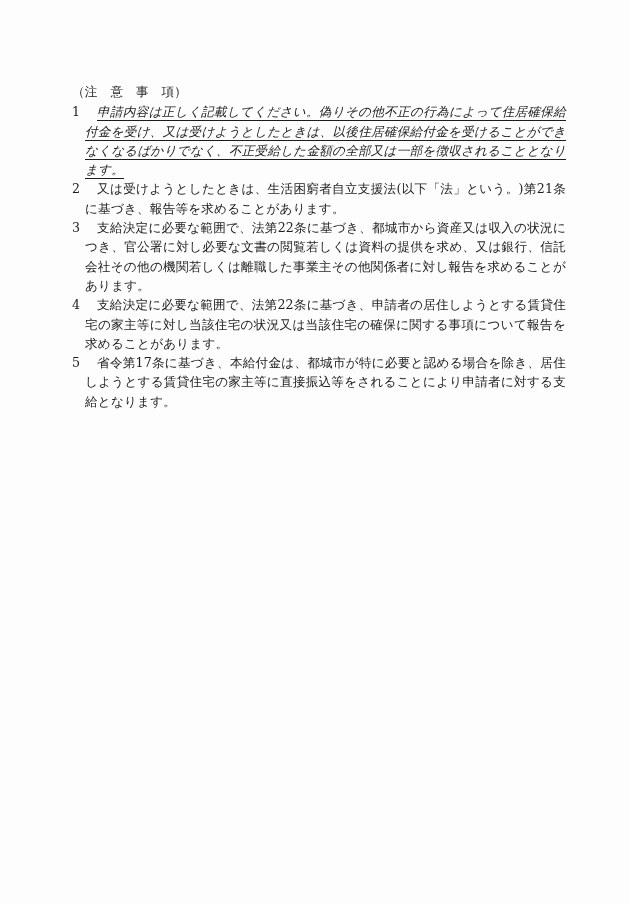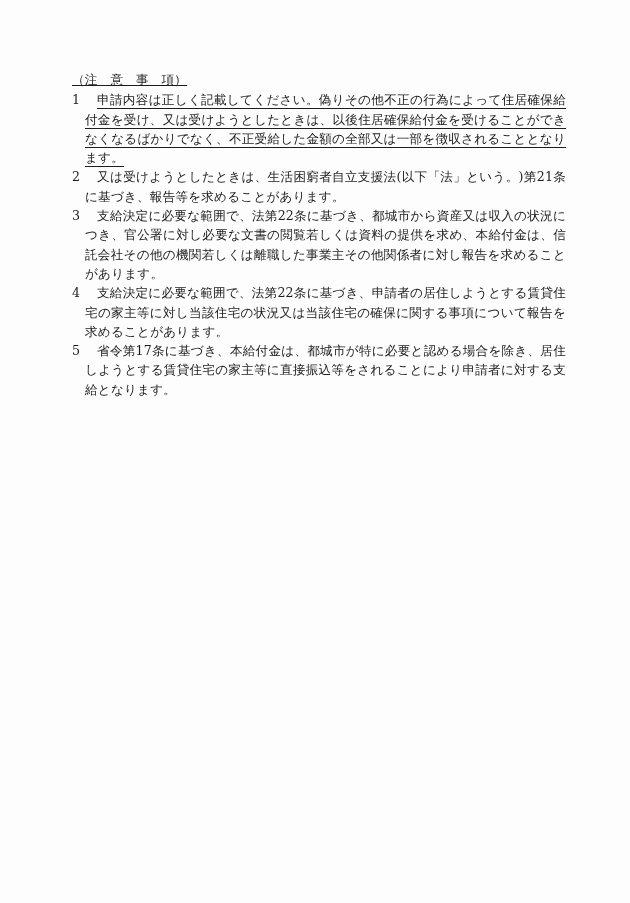"（注 意 事 項）" .doc-title { margin: 0 0 1px 0 -> 12px 0 1px 0; text-decoration: underline -> none }
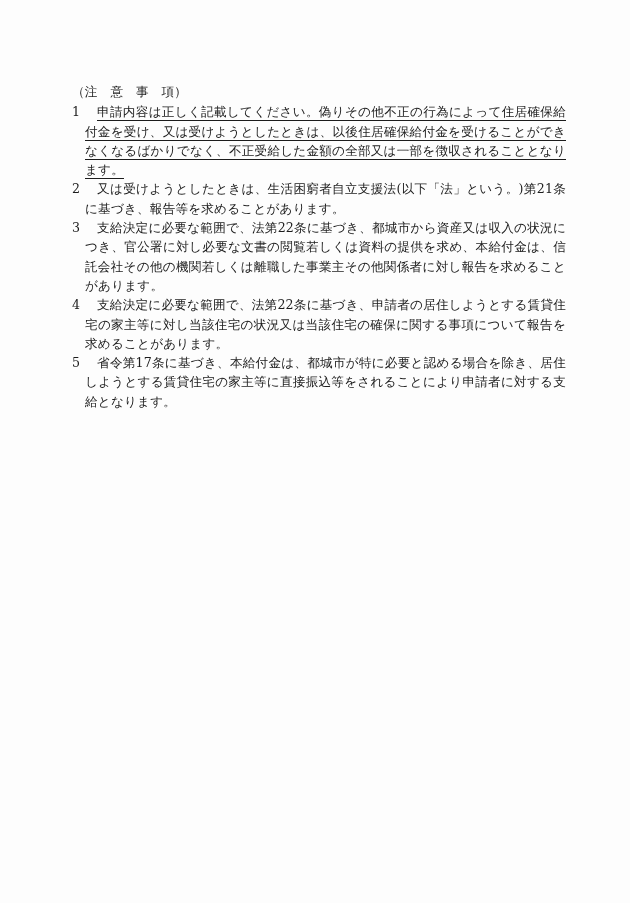"申請内容は正しく記載してください。偽りその他不正の行為によって住居確保給付金を受" .note-item .txt.underlined { font-style: none -> italic }
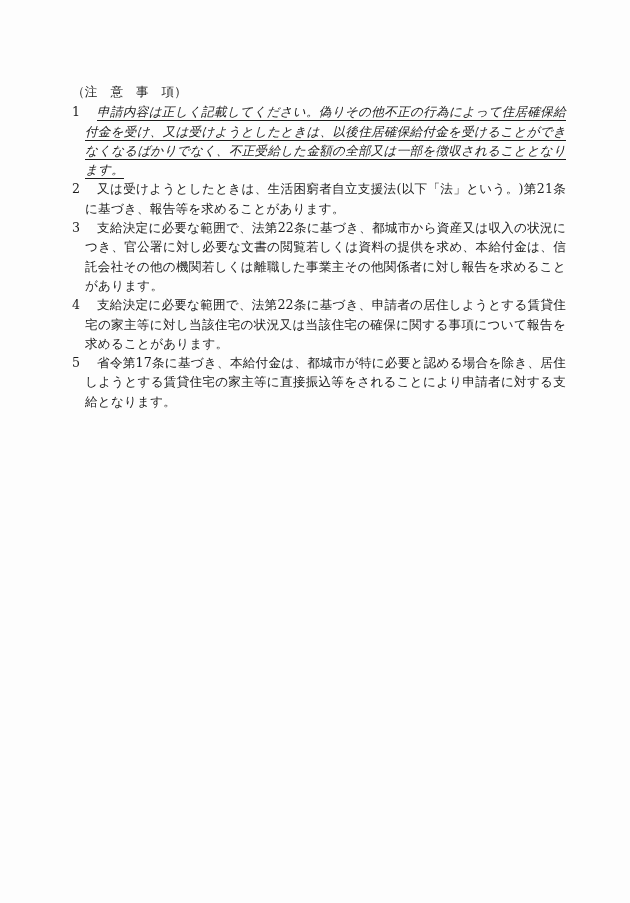"支給決定に必要な範囲で、法第22条に基づき、都城市から資産又は収入の状況につき、" span.txt { text: 本給付金は -> 又は銀行 }
